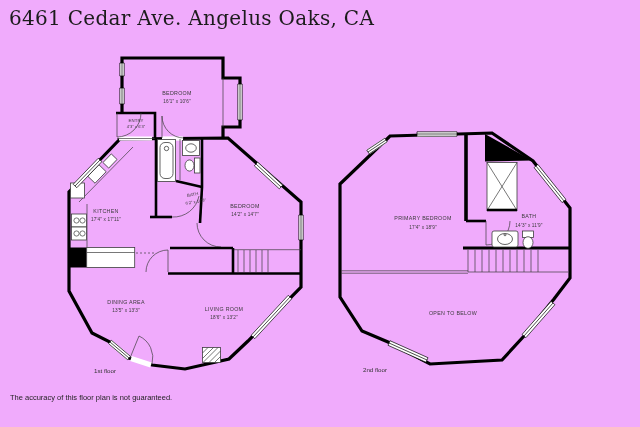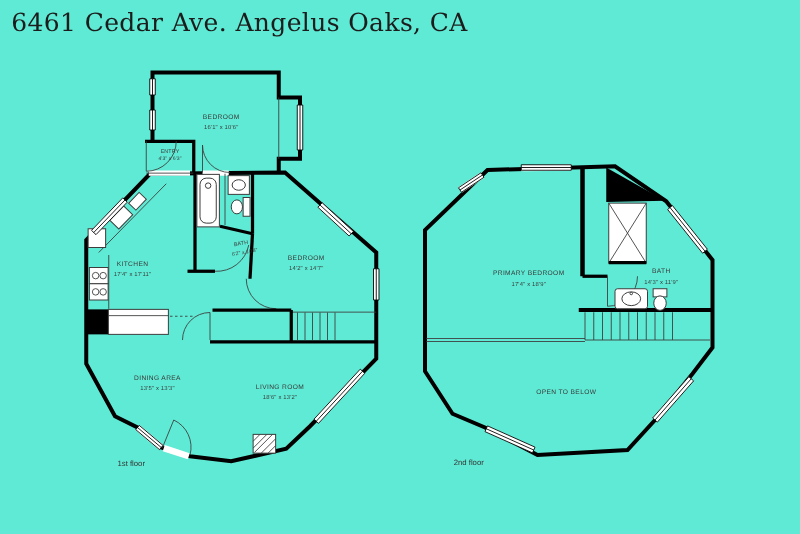"6461 Cedar Ave. Angelus Oaks," #page { background: #5eead4 -> #f0abfc }
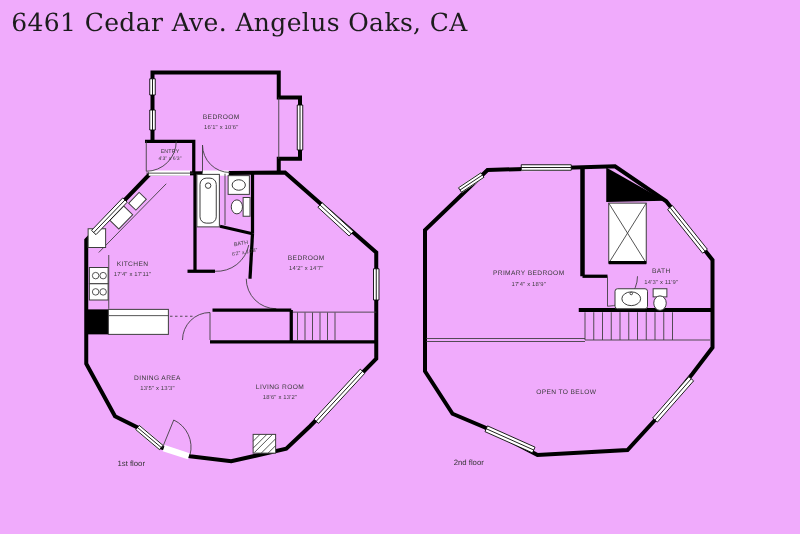"The accuracy of this floor" div { html: none -> <div>The accuracy of this floor plan is not guaranteed.</div> }
